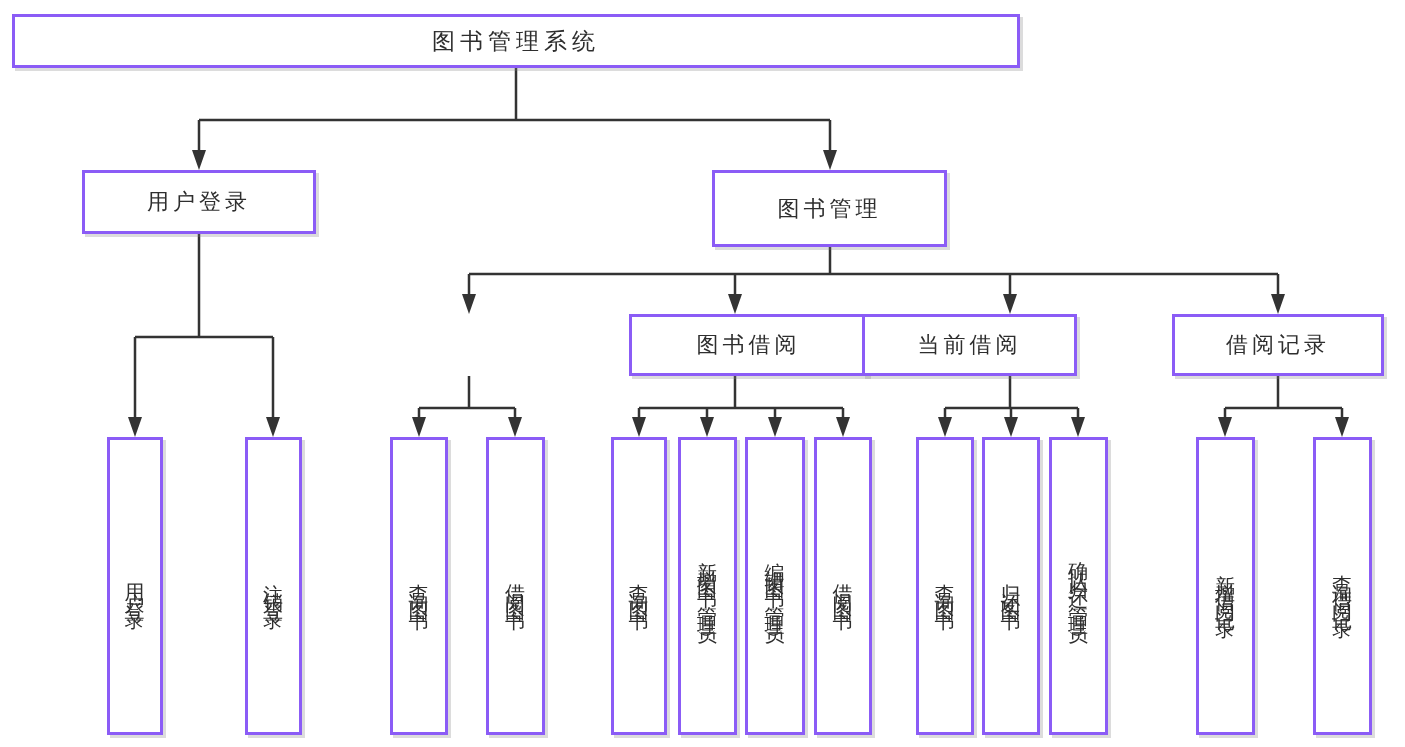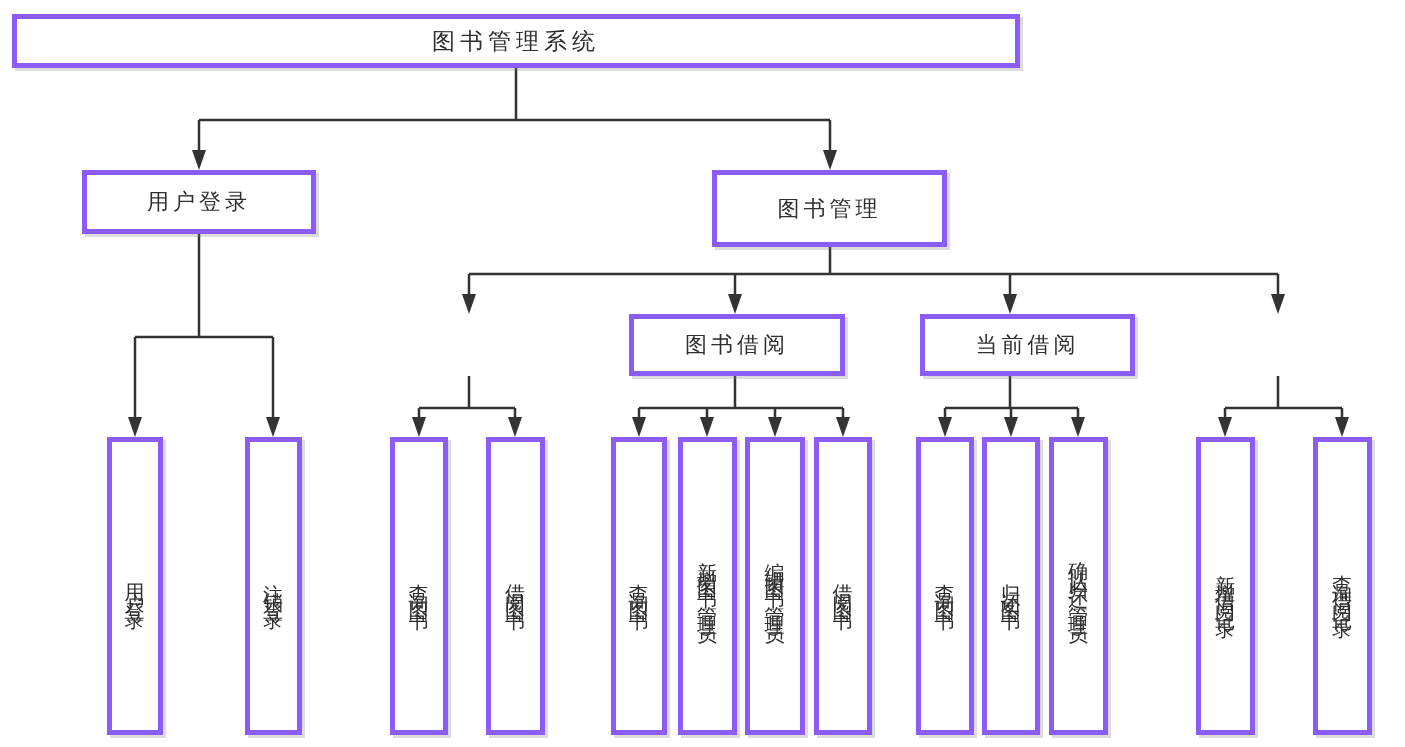"图书管理系统" .node { border: 5px solid #8b5cf6 -> 3px solid #8b5cf6 }
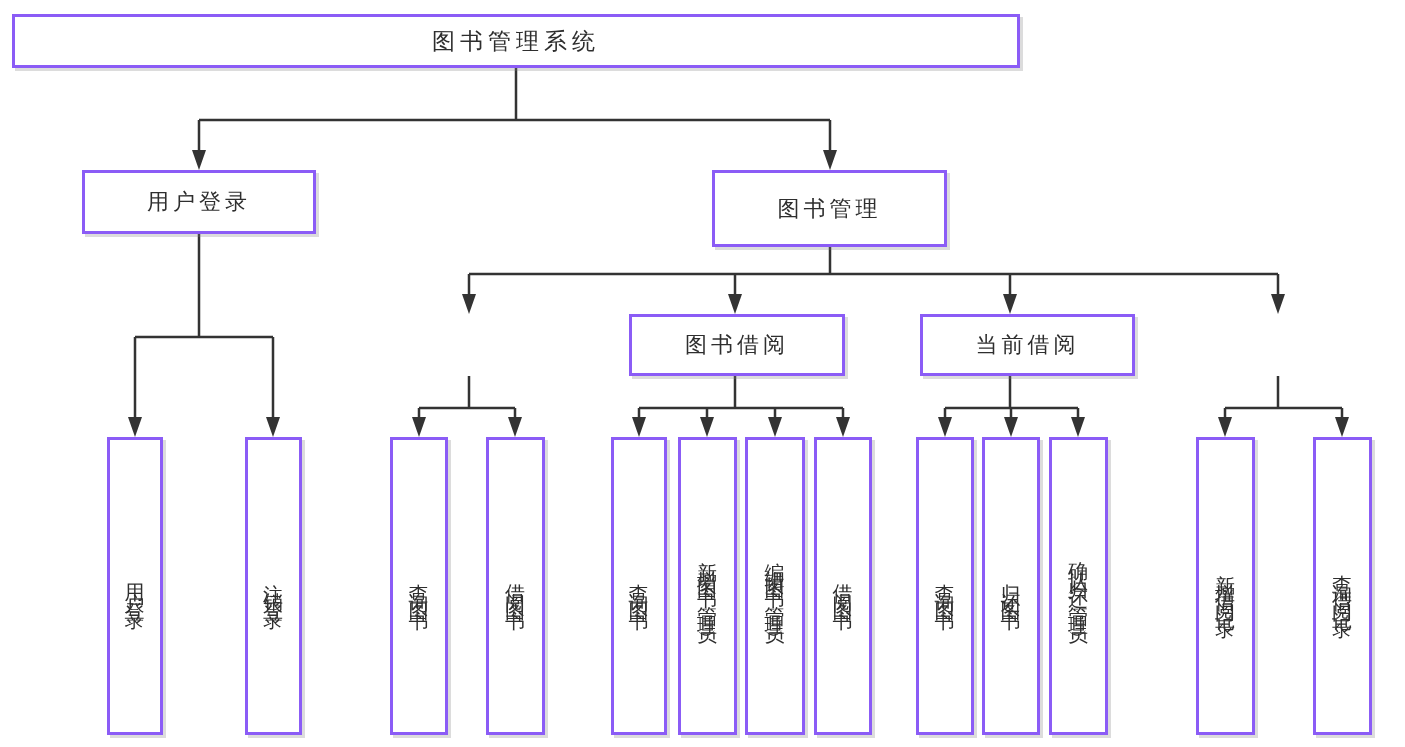"图书借阅" div.node { width: 216px -> 239px }
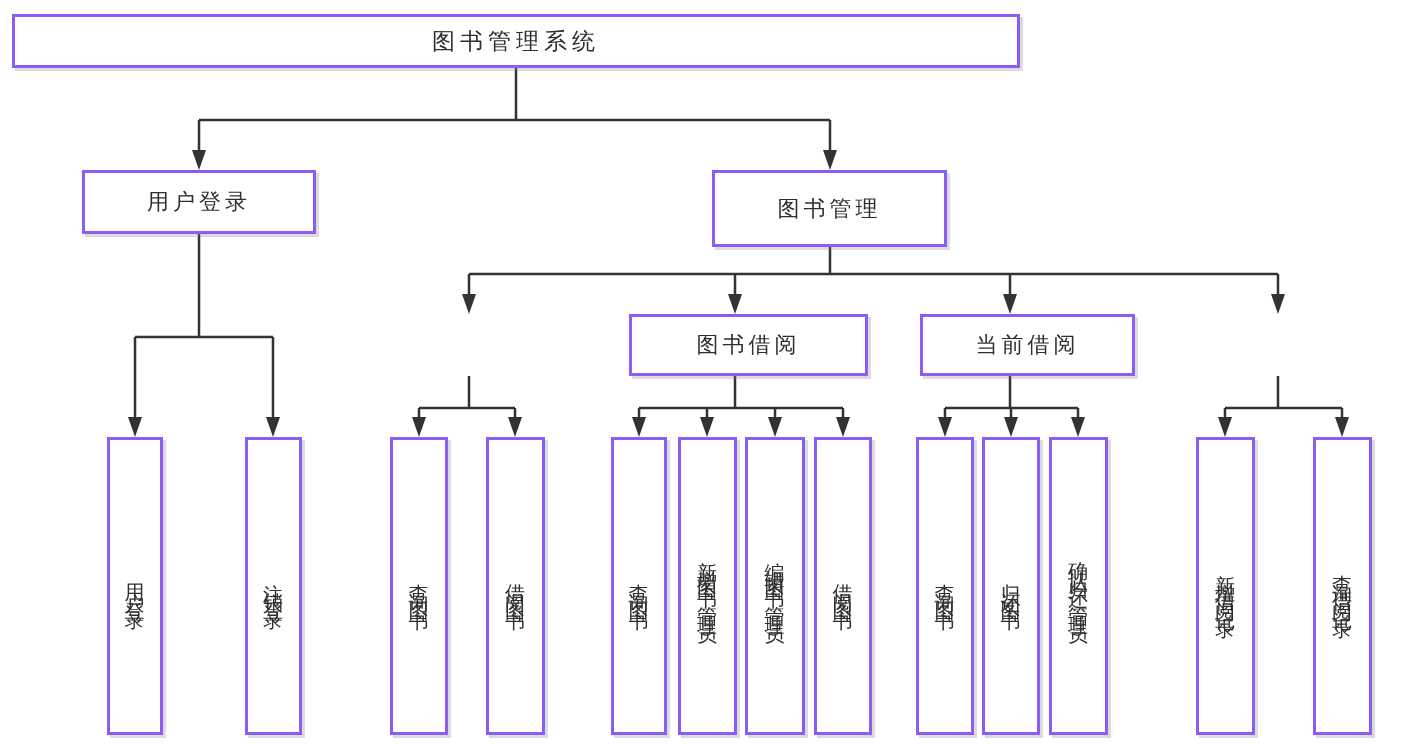"当前借阅" div.node { left: 920px -> 862px }
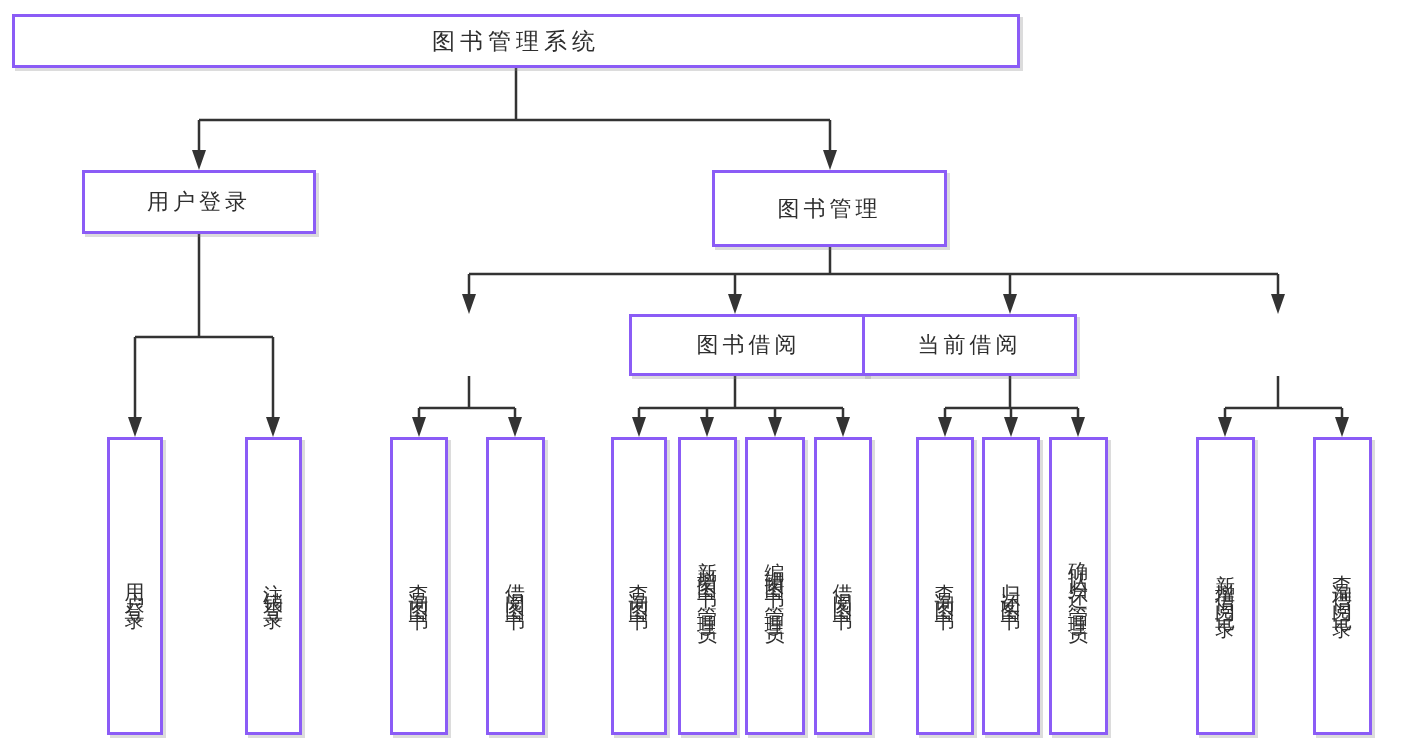"借阅记录" div.node { html: none -> <div> <span>借阅记录</span> </div> }
